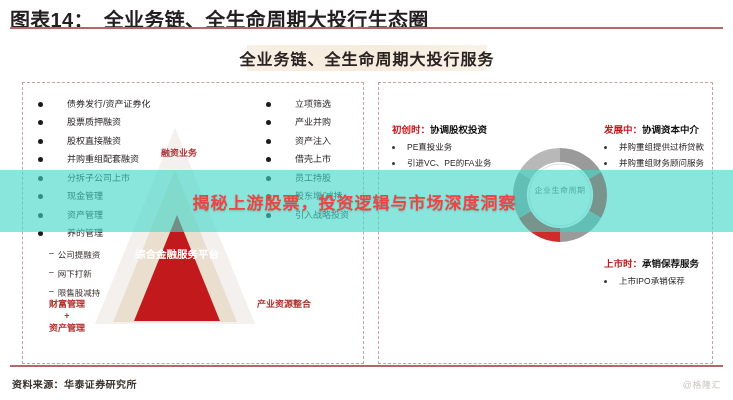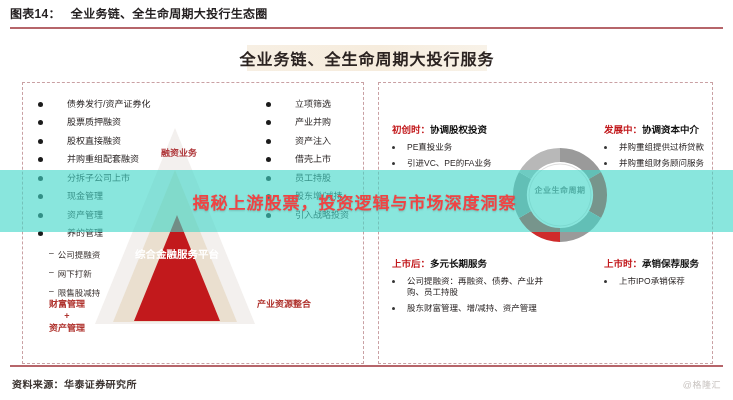"图表14：" .fig-head .row { font-size: 12px -> 20px }
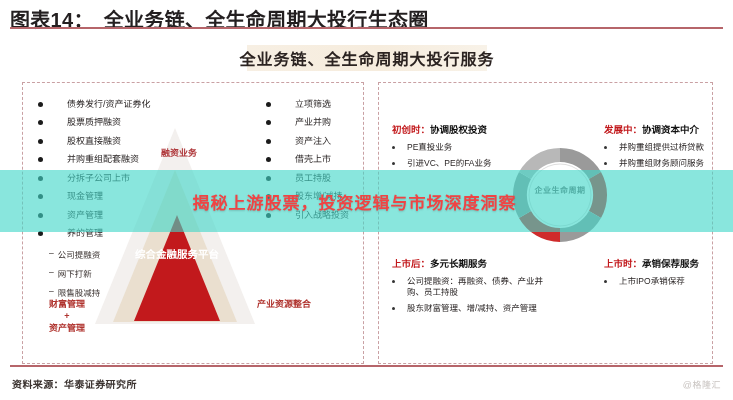"企业生命周期" #cycle .center-lbl { font-weight: bold -> normal }
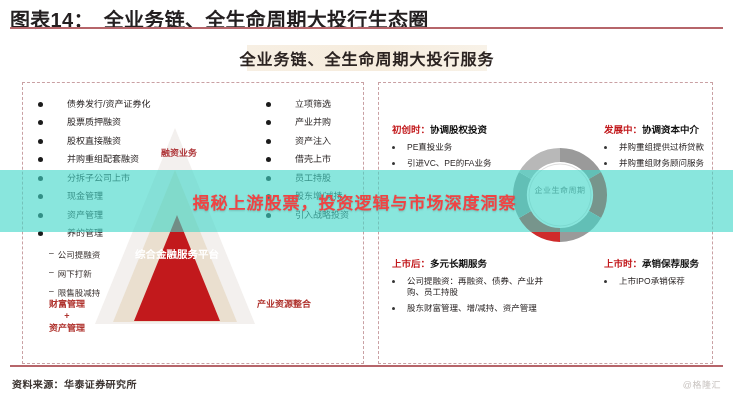"上市后：多元长期服务" div.rblock { html: <div> <div> <span>上市后：</span><span>多元长期服务</span> </div> <div> <span></span> <span>公司提融资：再融资、债券、产业并购、员工持股</span> </div> <div> <span></span> <span>股东财富管理、增/减持、资产管理</span> </div> </div> -> none }
